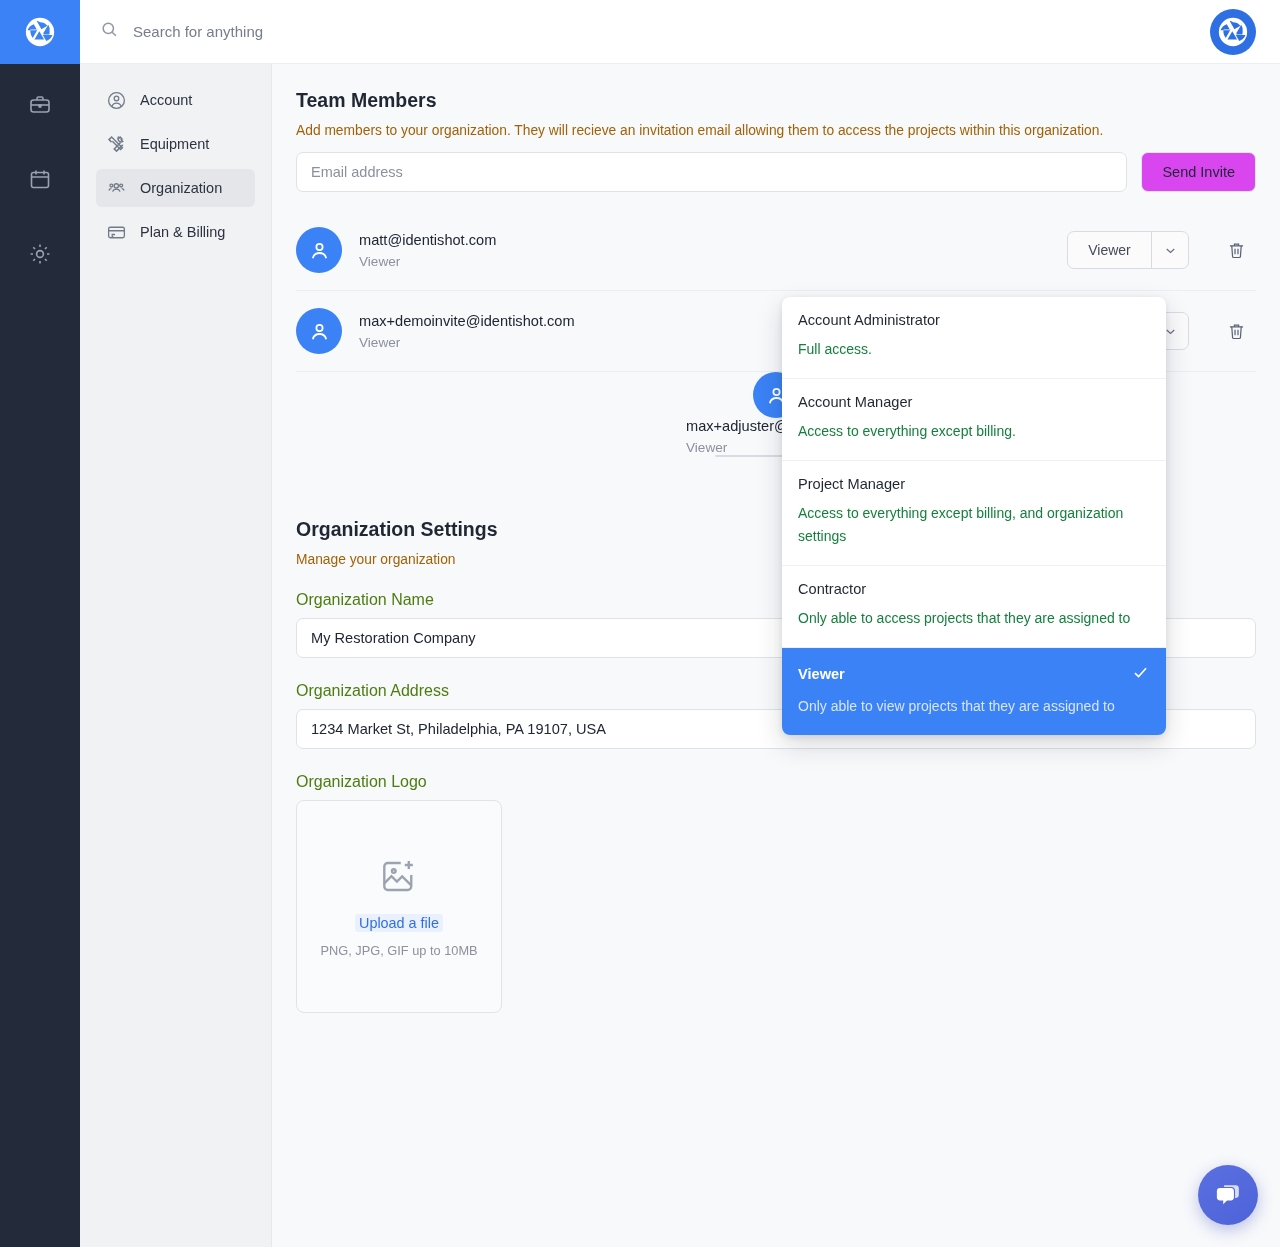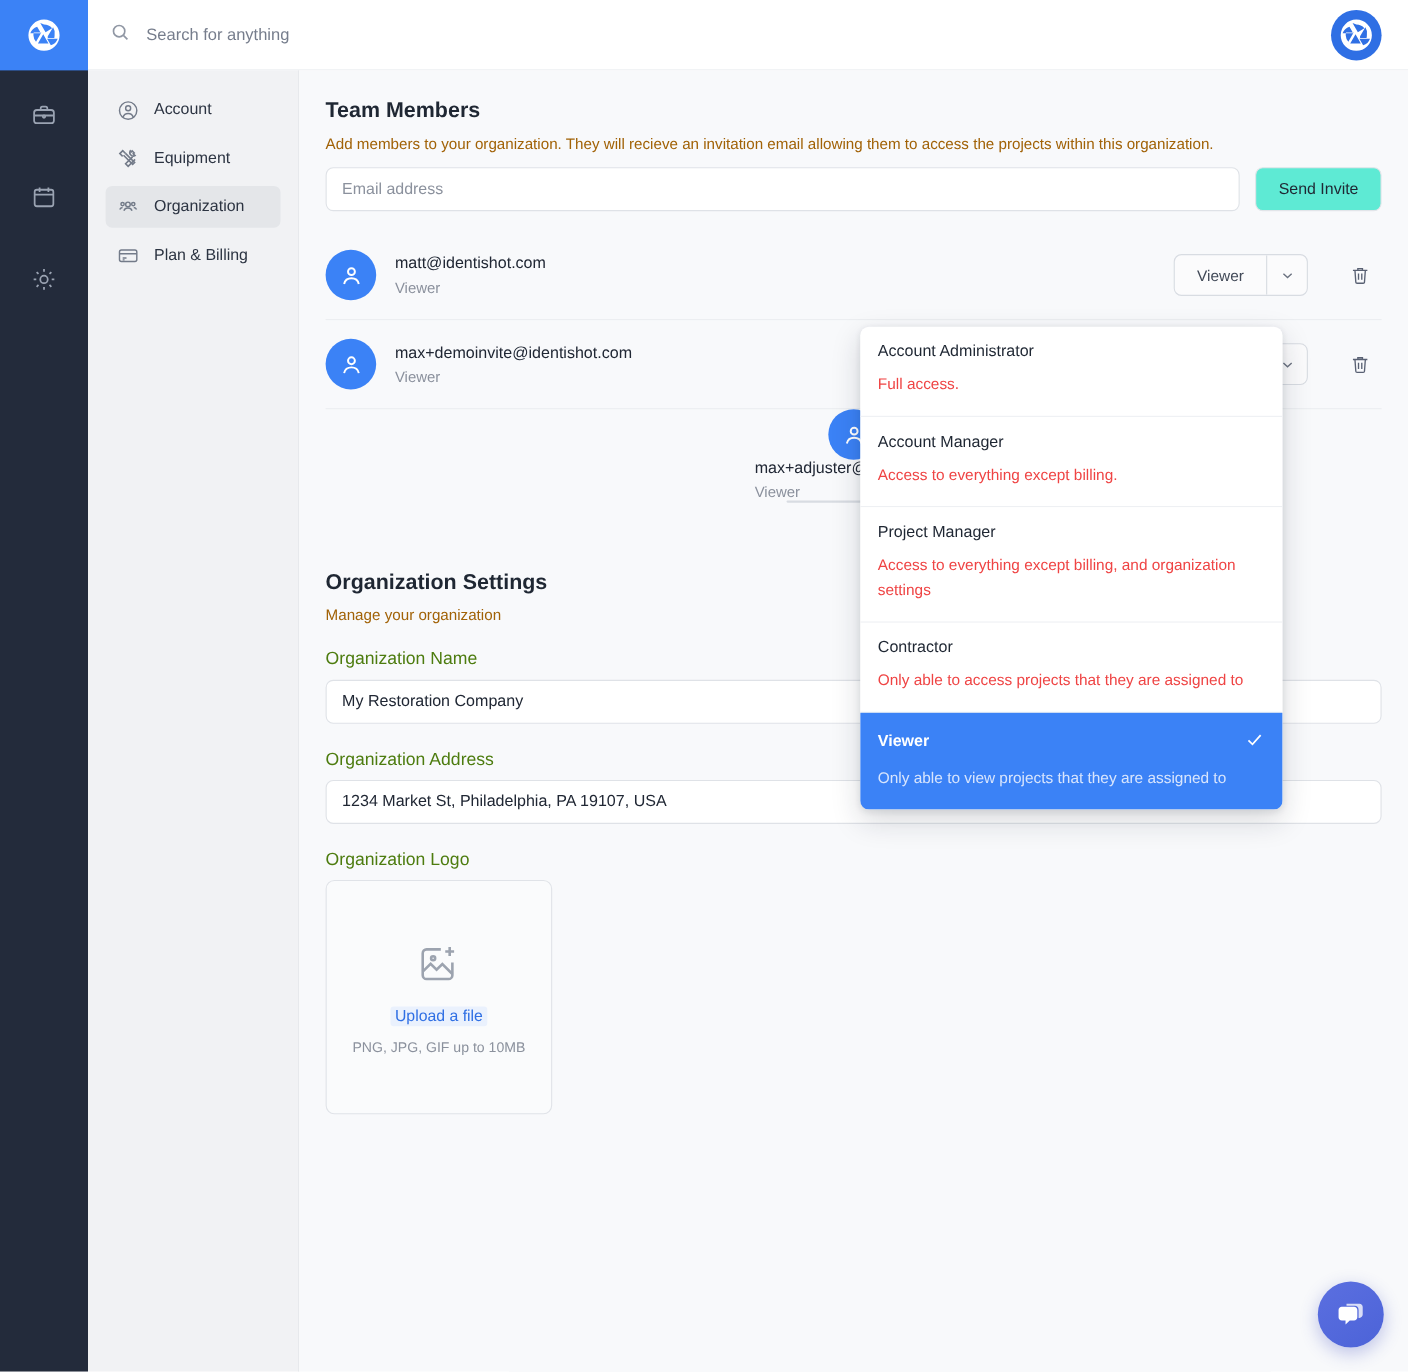"Send Invite" .send-btn { background: #5eead4 -> #d946ef }
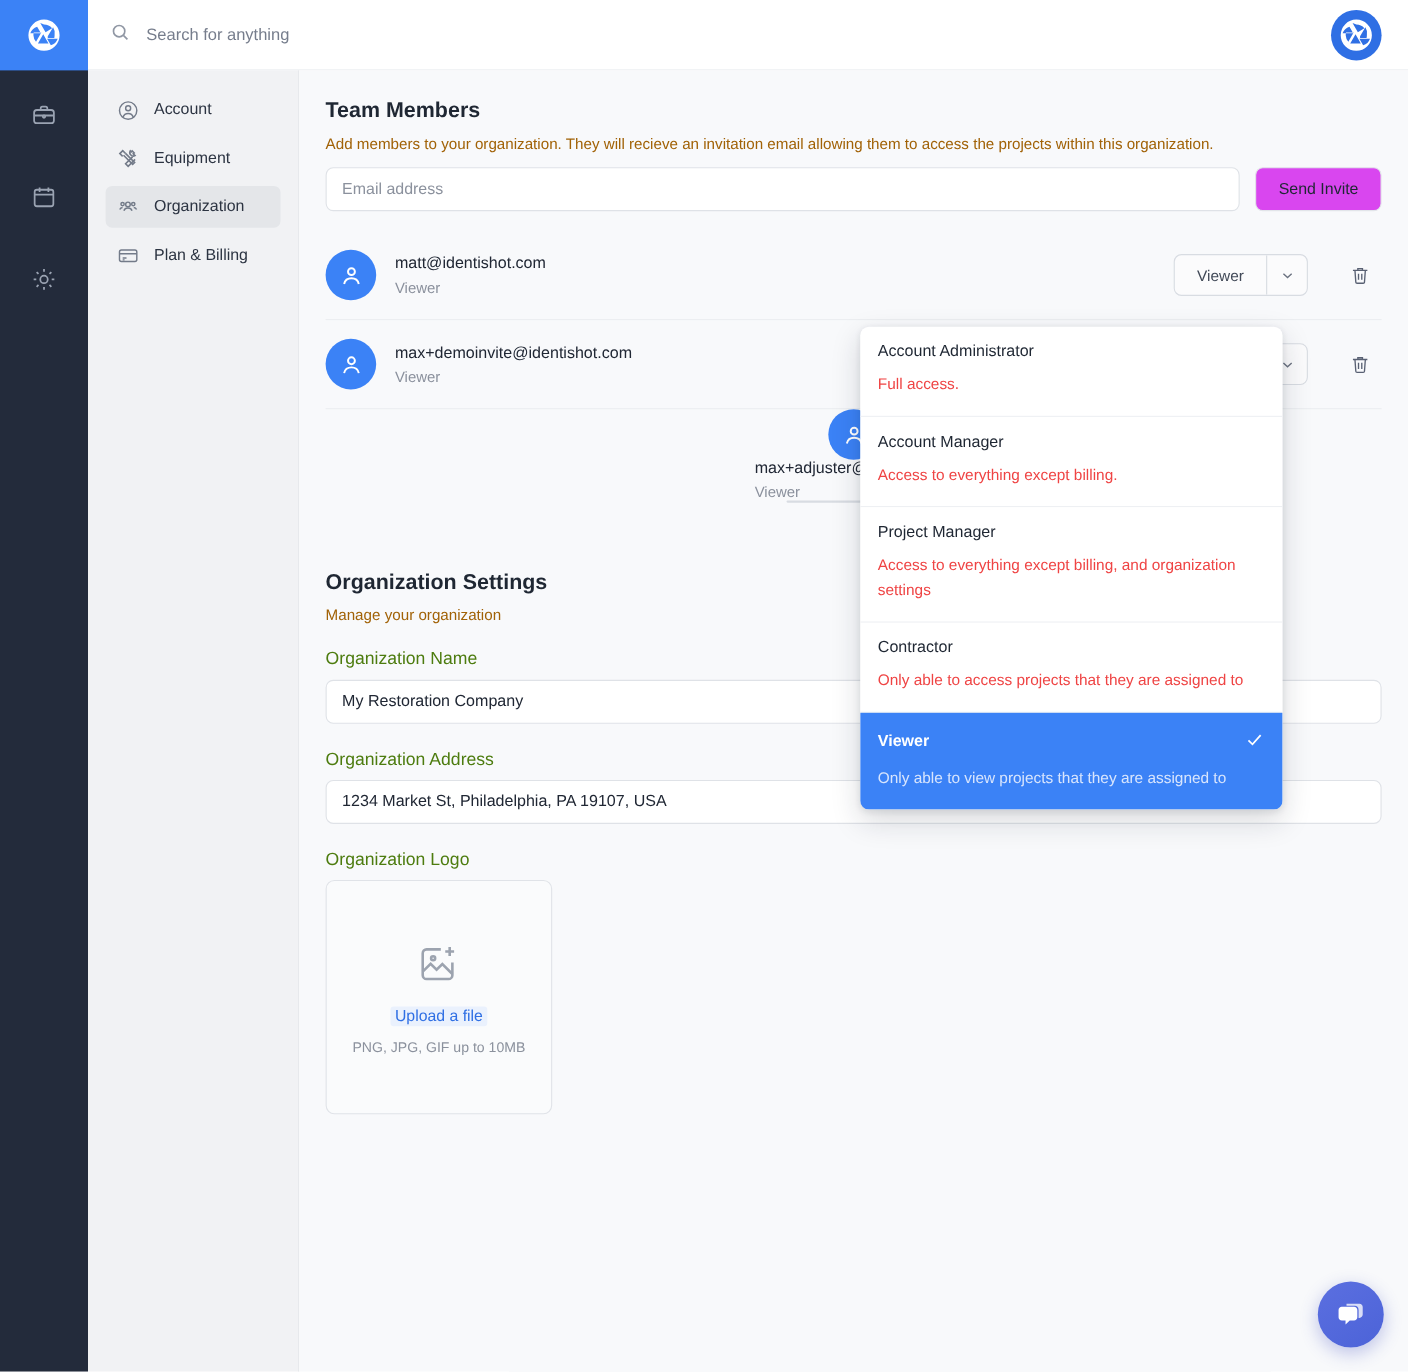"Full access." .dd-desc { color: #ef4444 -> #15803d }
